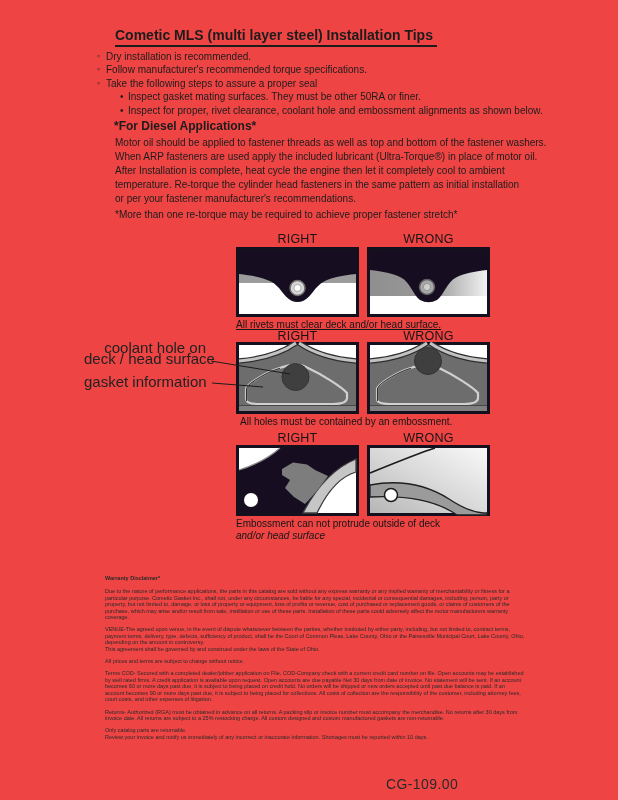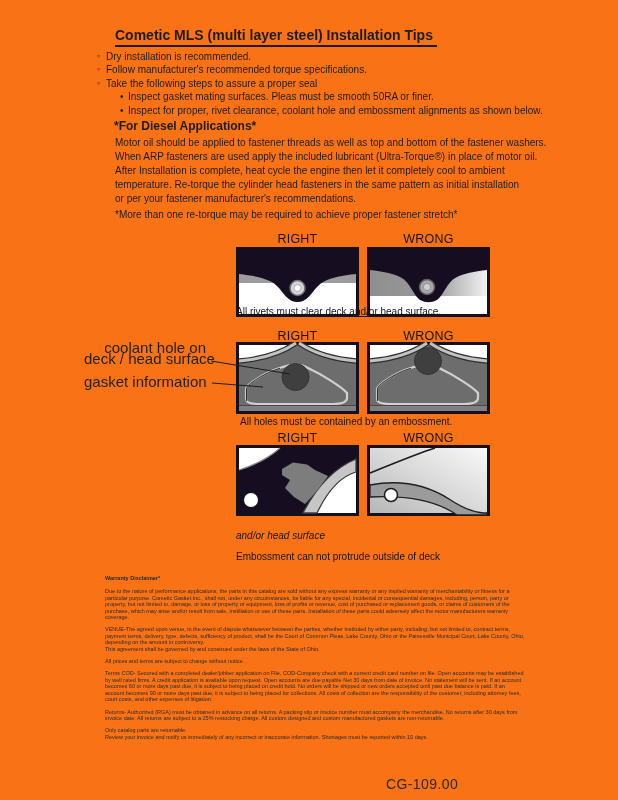"Cometic MLS (multi layer steel)" .page { background: #f97316 -> #ef4444 }
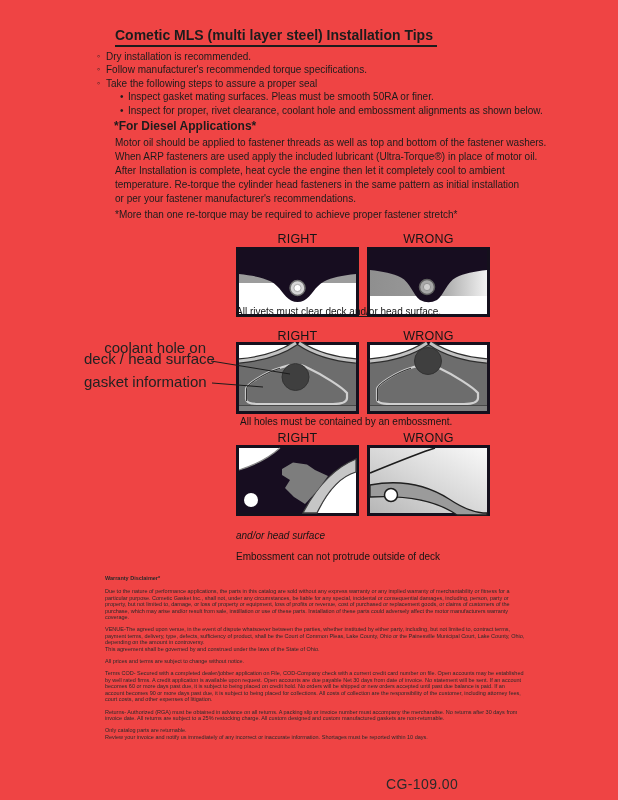"Inspect gasket mating surfaces. Pleas" span { text: Pleas must be smooth -> They must be other }
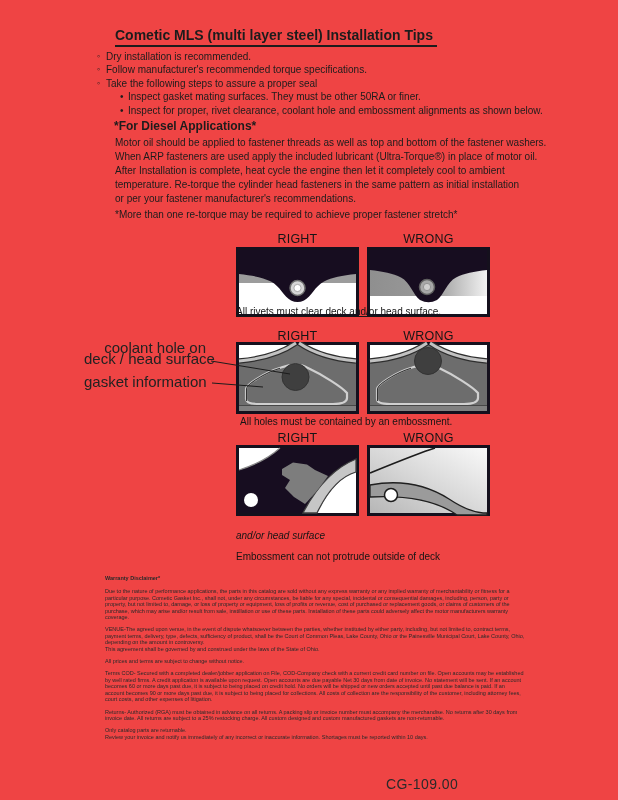"All rivets must clear deck" div.abs { top: 306px -> 319px }
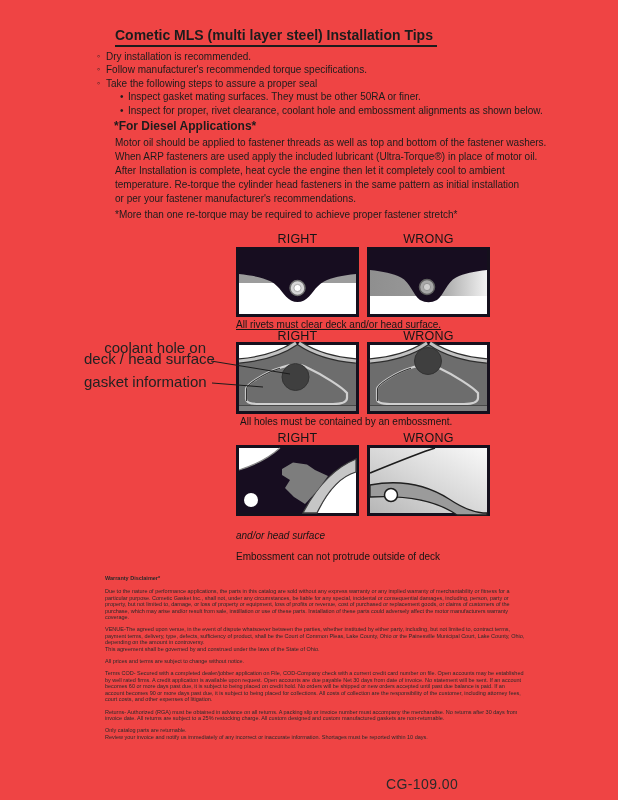"Embossment can not protrude outside" div.abs { margin-top: 33px -> none }
